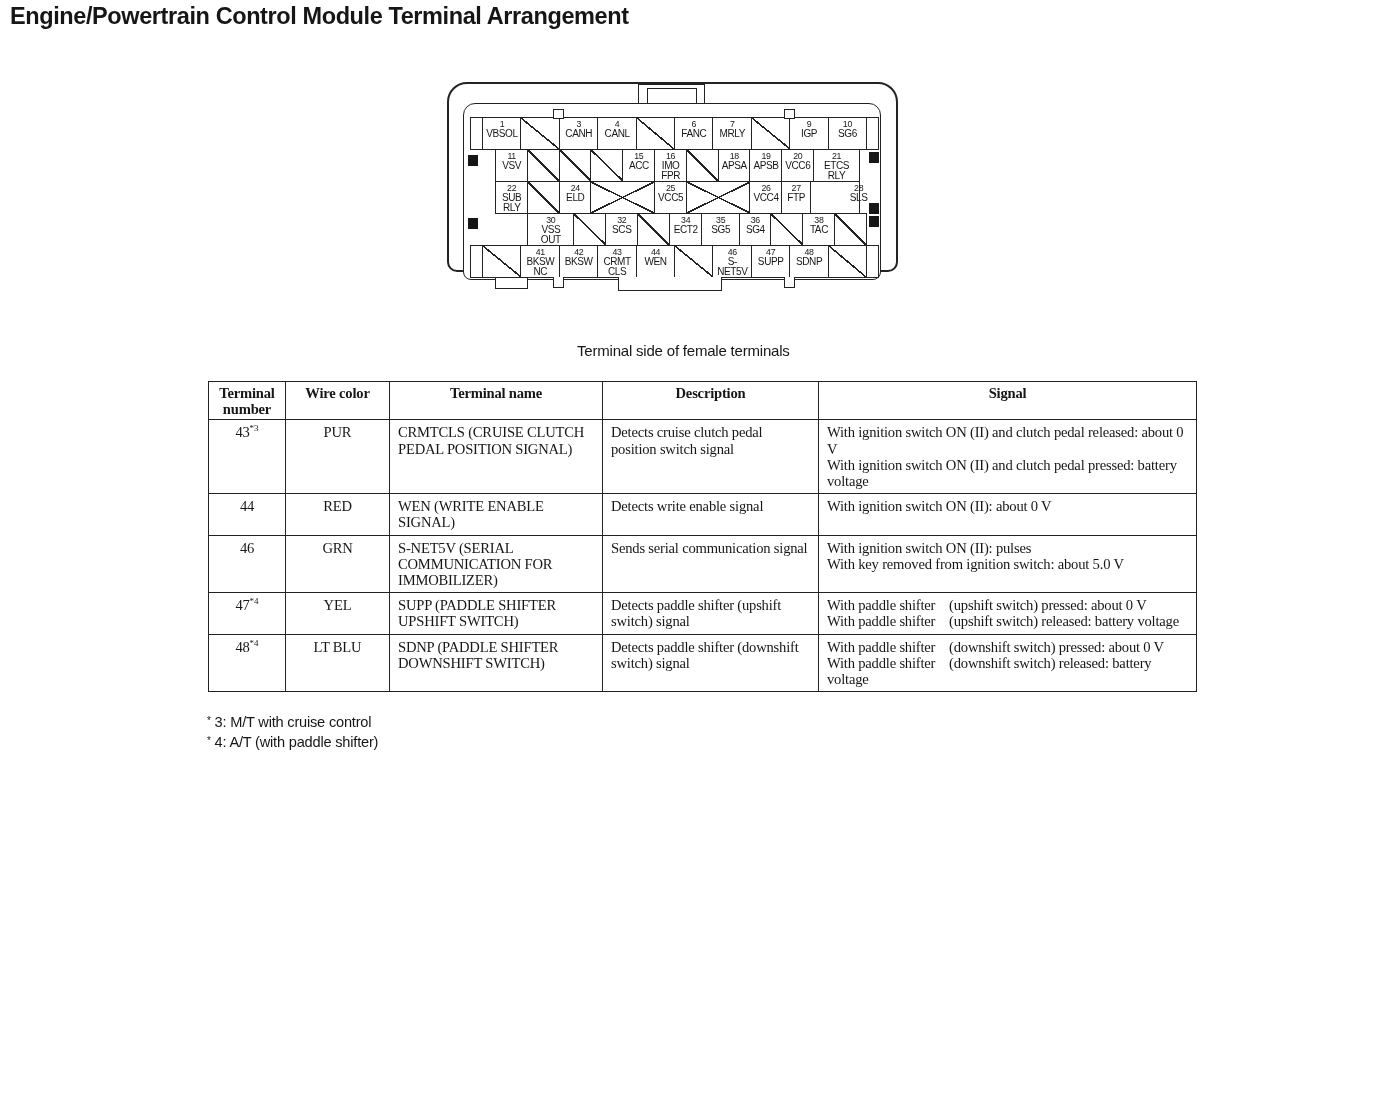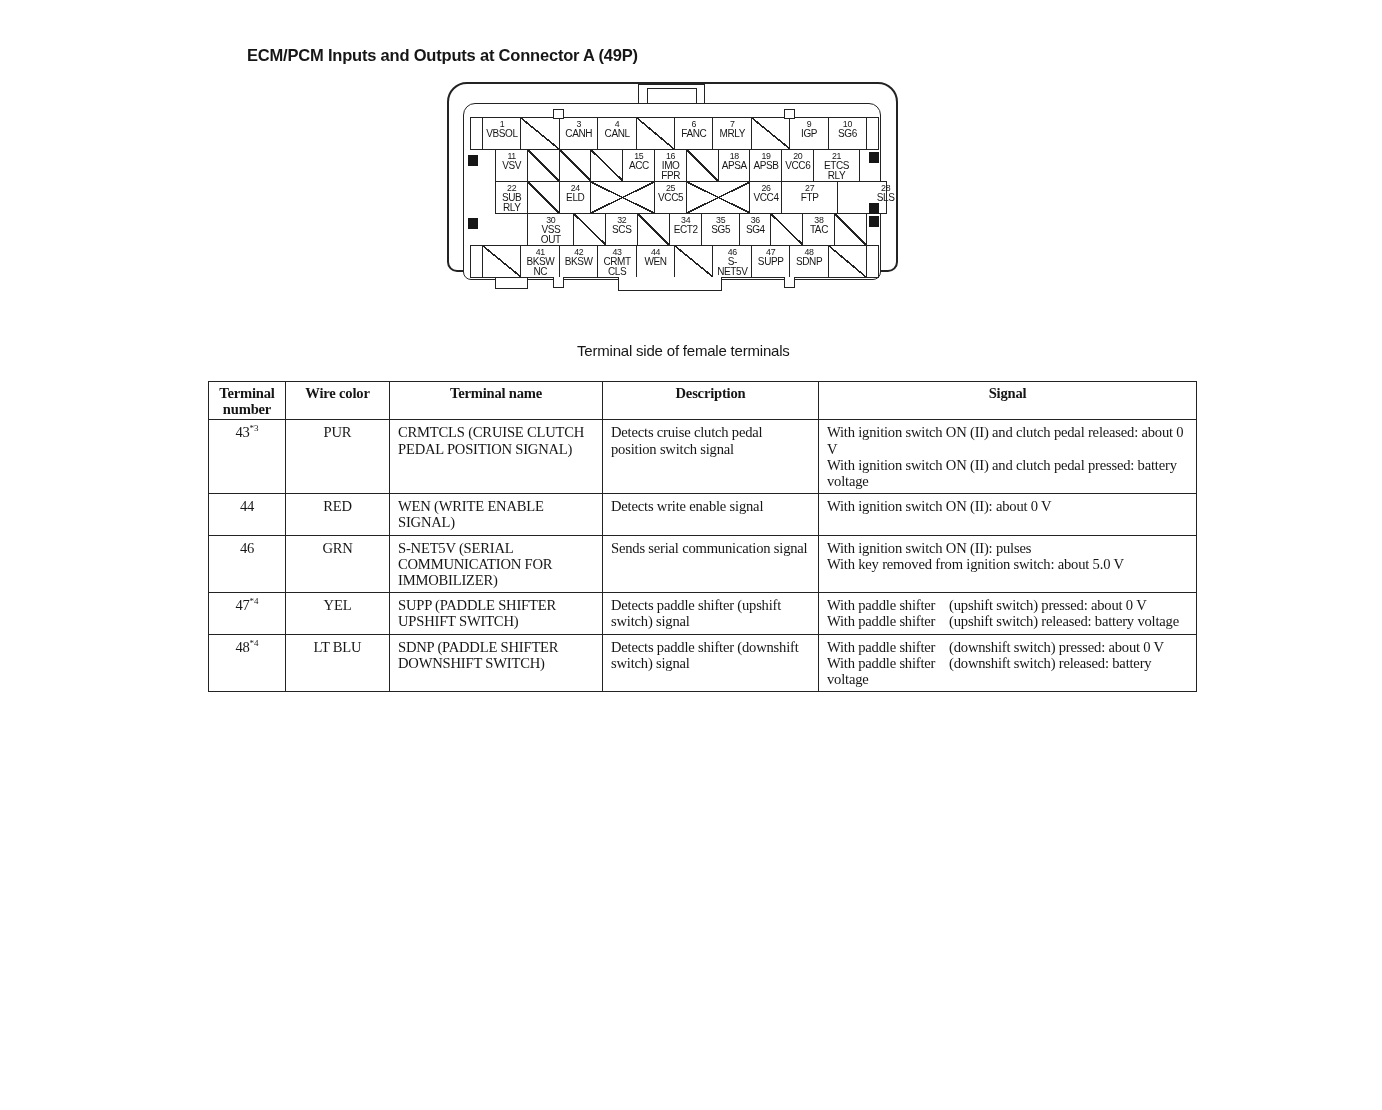"Engine/Powertrain Control Module" div.title { html: none -> <div>Engine/Powertrain Control Module Terminal Arrangement</div> }
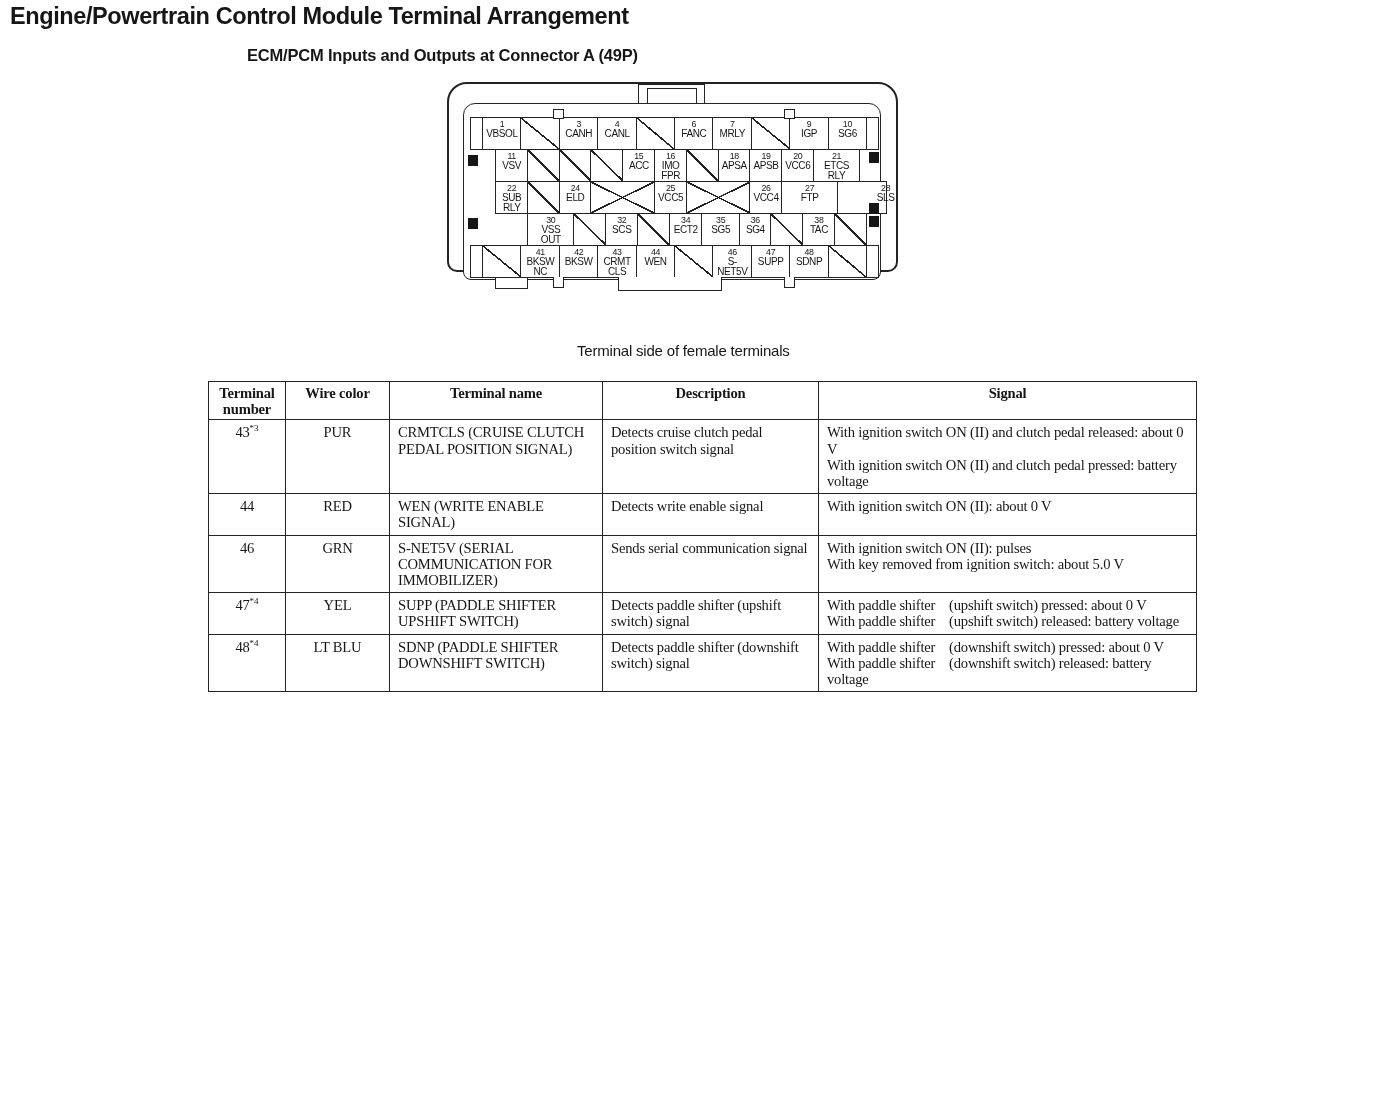"ECM/PCM Inputs and Outputs at" div.subtitle { html: <div>ECM/PCM Inputs and Outputs at Connector A (49P)</div> -> none }
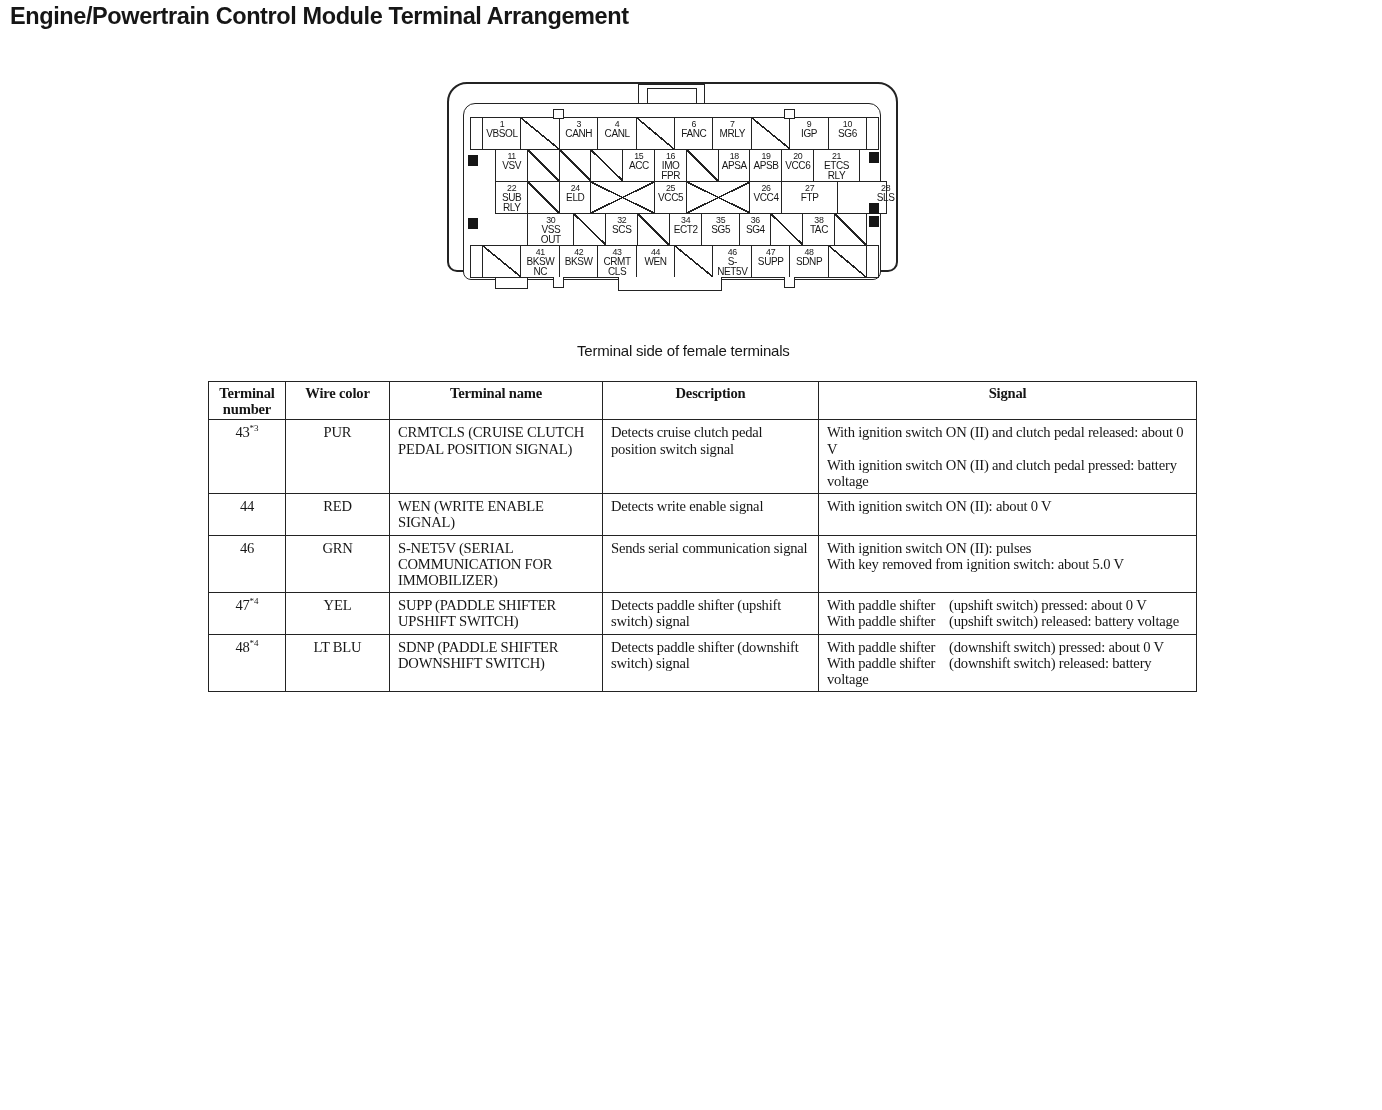"27" div.cell { width: 57px -> 30px }
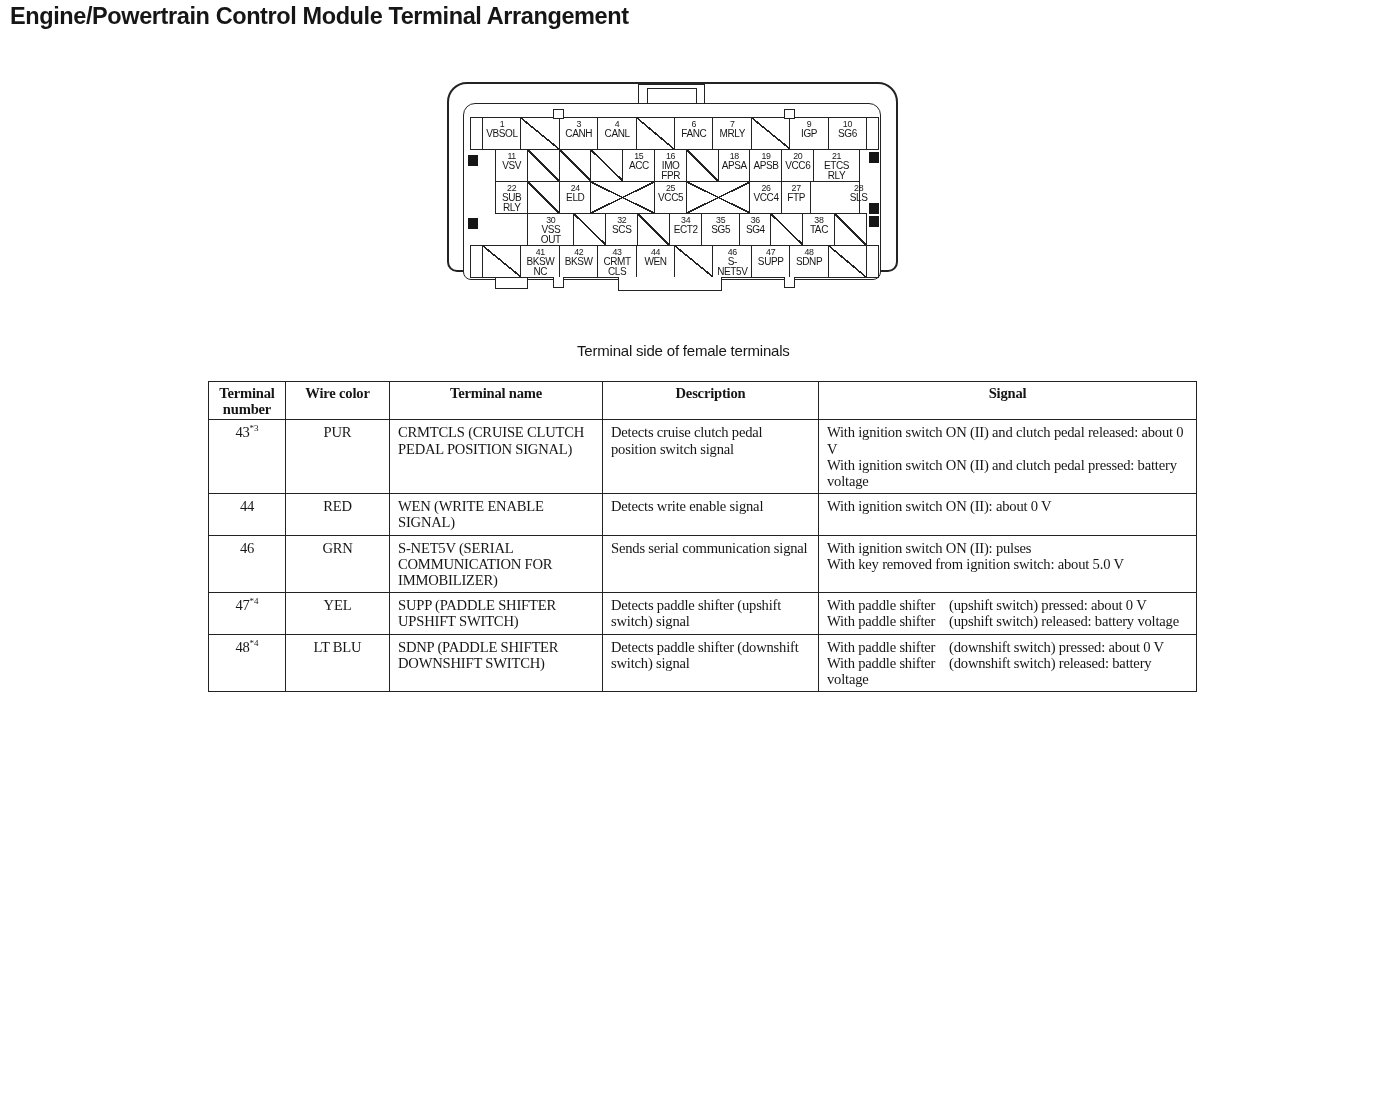"* 3: M/T with cruise" div.footnotes { html: none -> <div> <div><span>*</span> 3: M/T with cruise control</div> <div><span>*</span> 4: A/T (with paddle shifter)</div> </div> }
